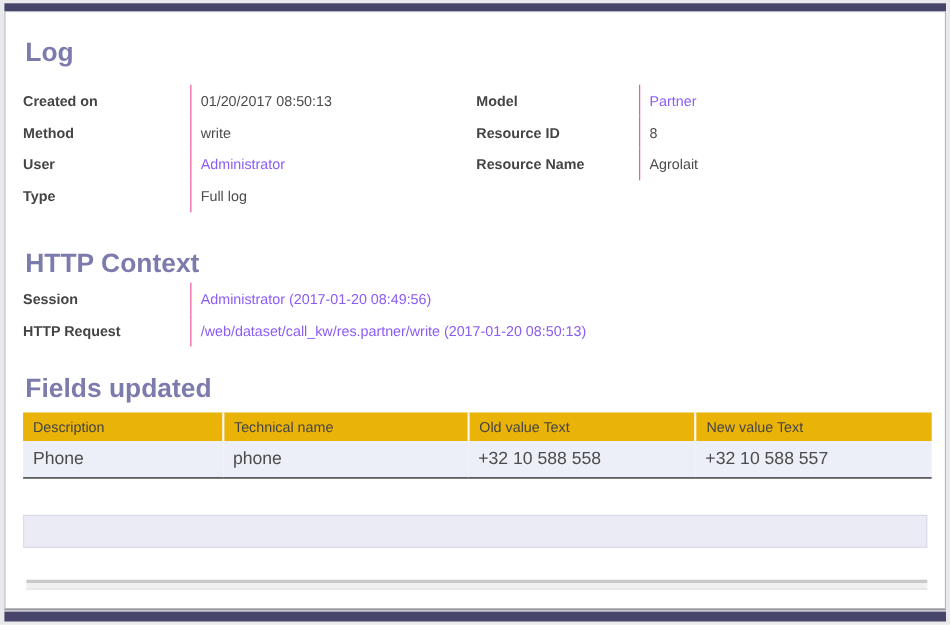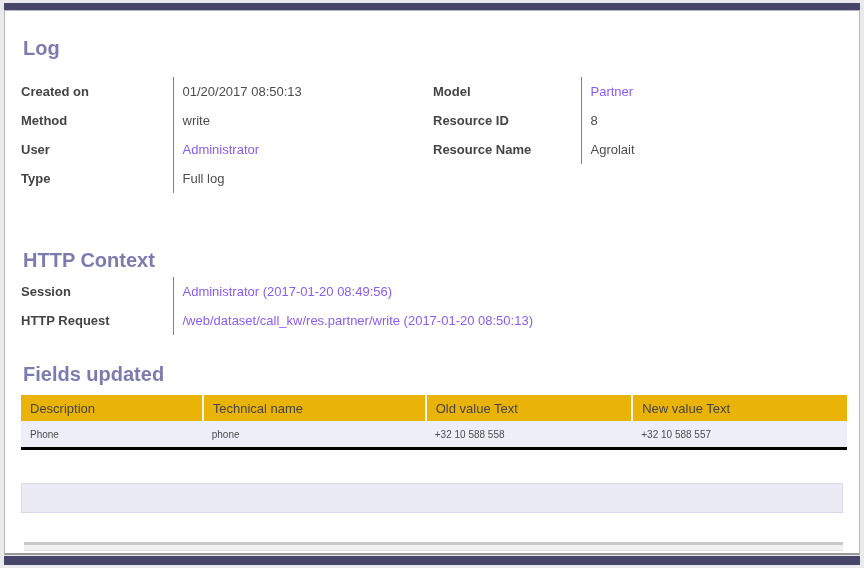"Log" h1.section-title { font-size: 20px -> 24px }
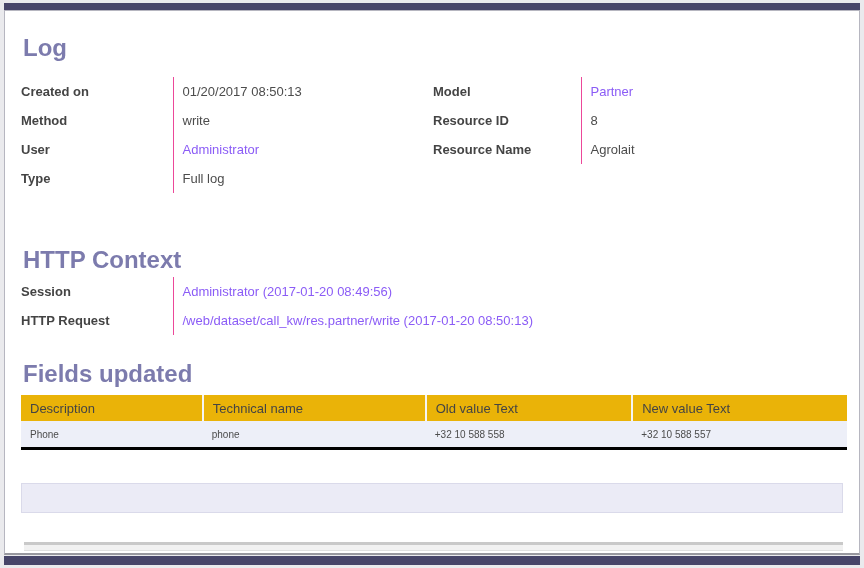"HTTP Context" h1.section-title.http { margin-top: 56px -> 36px }
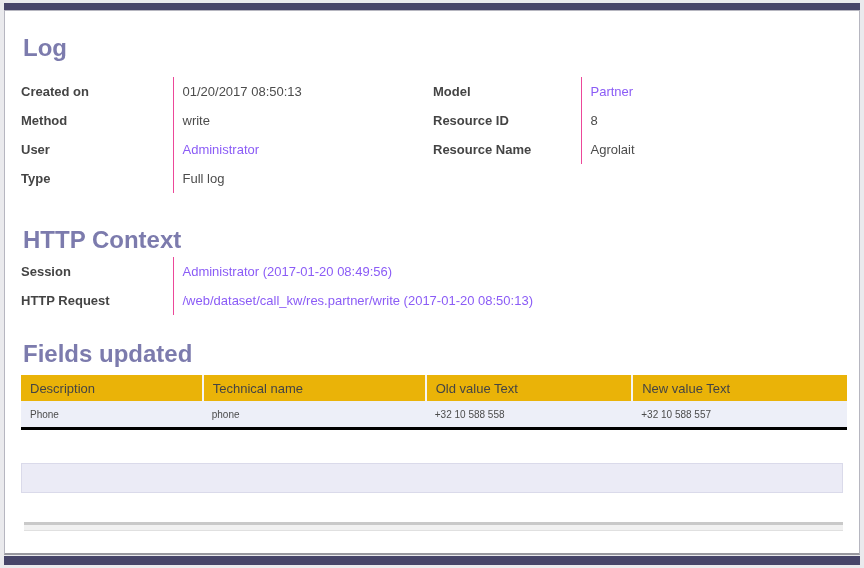"Phone" table.datatable td { border-bottom: 3px solid #000000 -> 1px solid #000000; font-size: 10px -> 16px }
